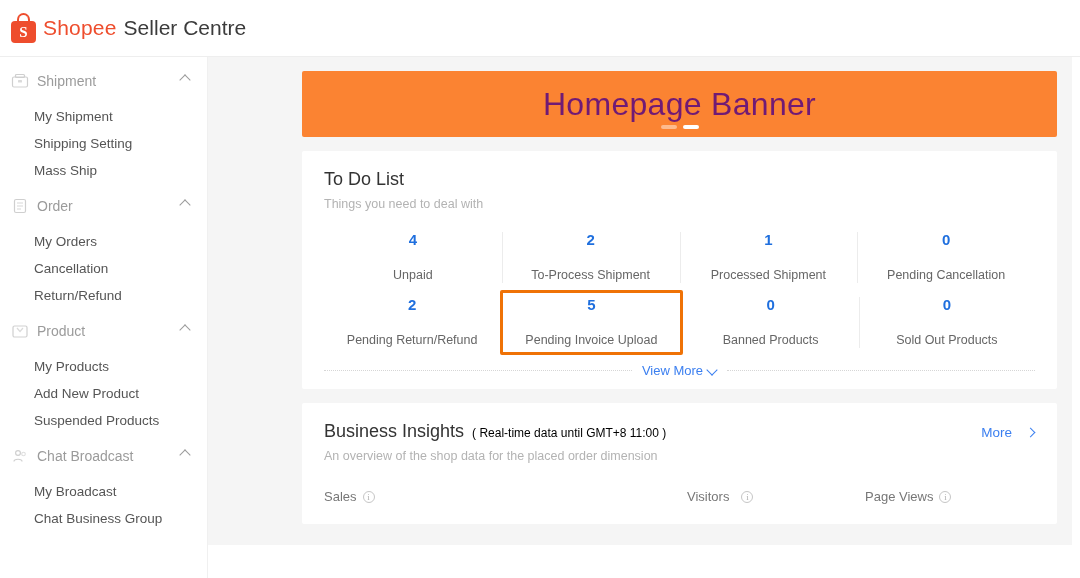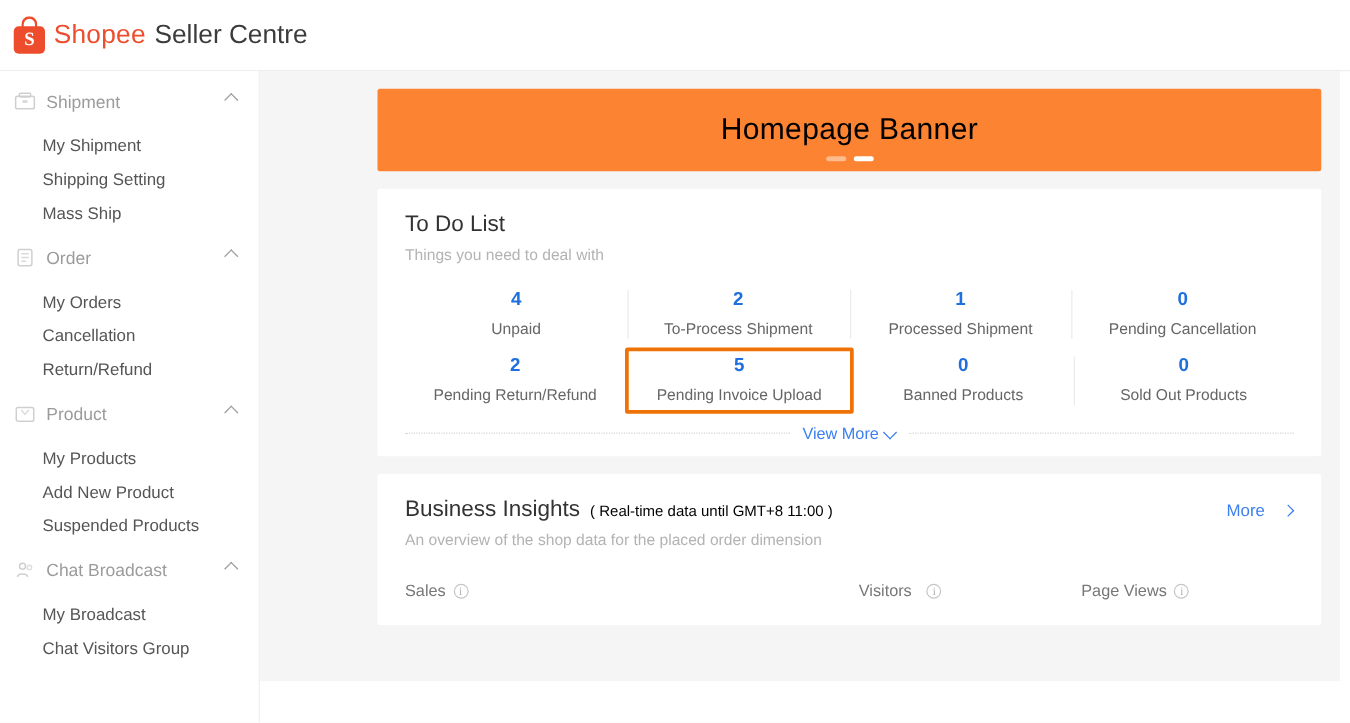"Homepage Banner" .banner-title { color: #000000 -> #701a75; font-size: 24px -> 32px }
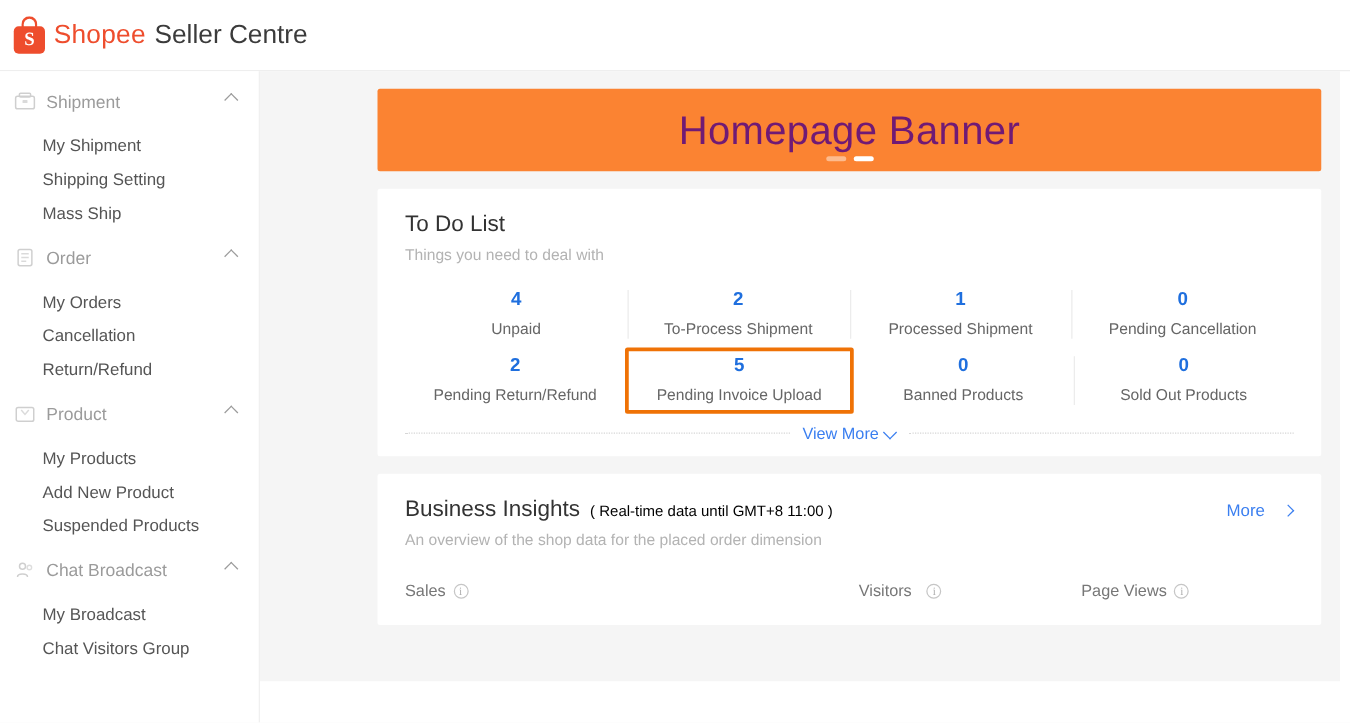"Unpaid" .stat .lbl { margin-top: 8px -> 20px }
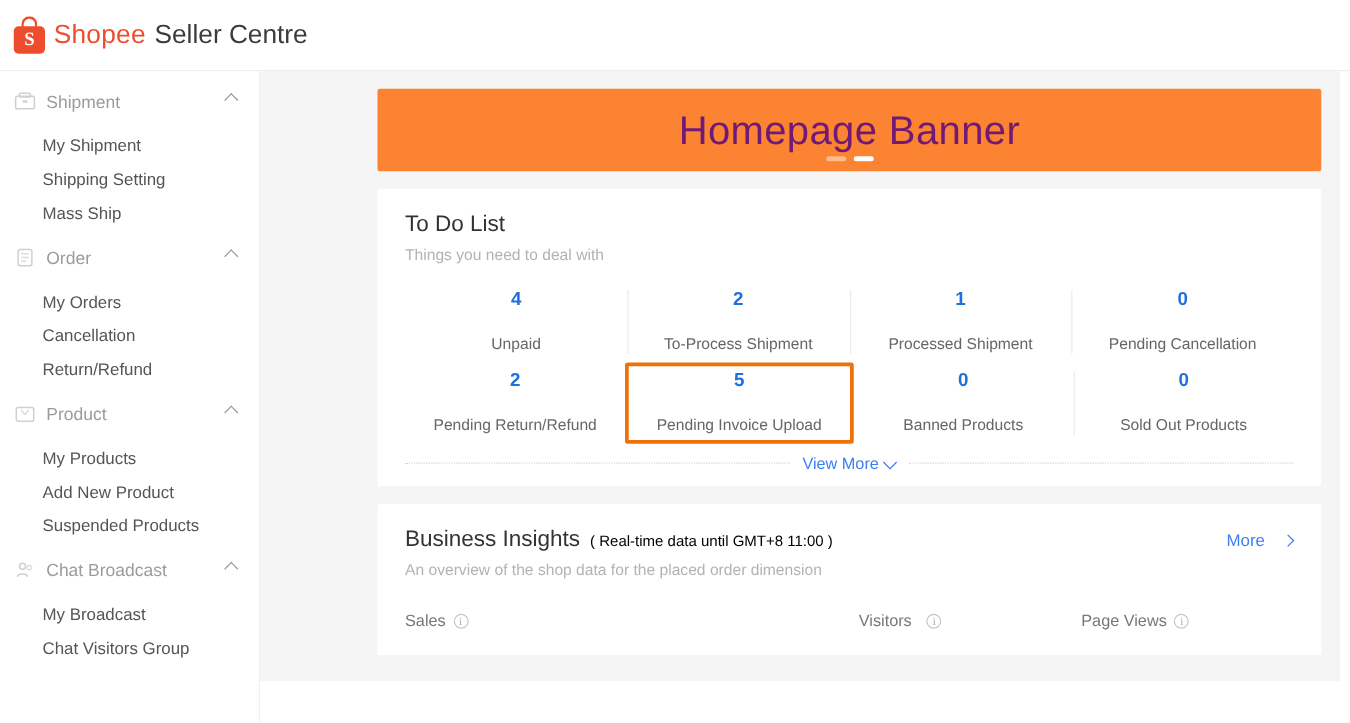"Chat Visitors Group" div.nav-item { text: Visitors -> Business }
